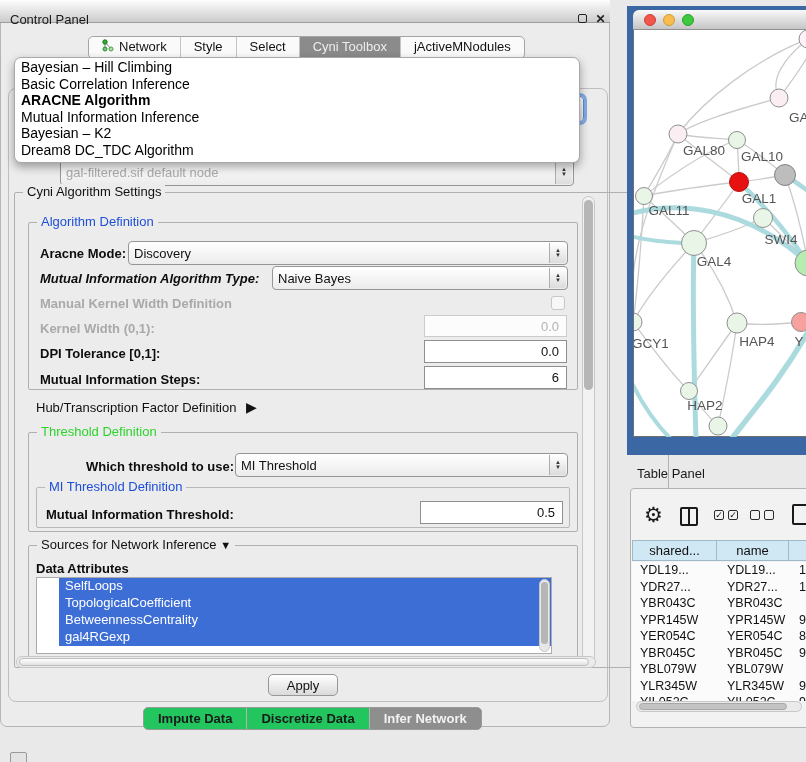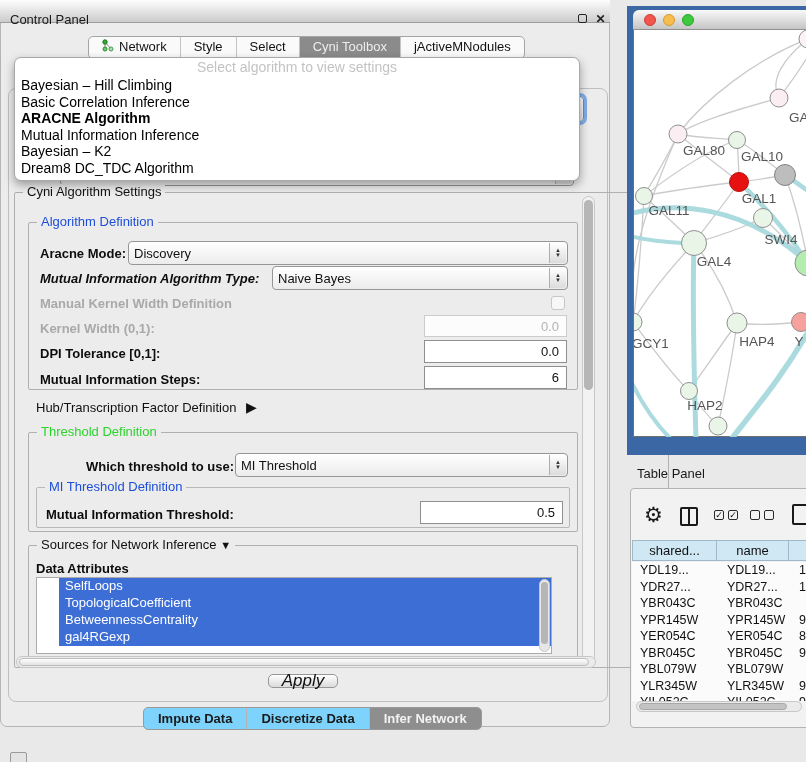"Select algorithm to view settings" div.dd-placeholder { html: <div>Select algorithm to view settings</div> -> none }
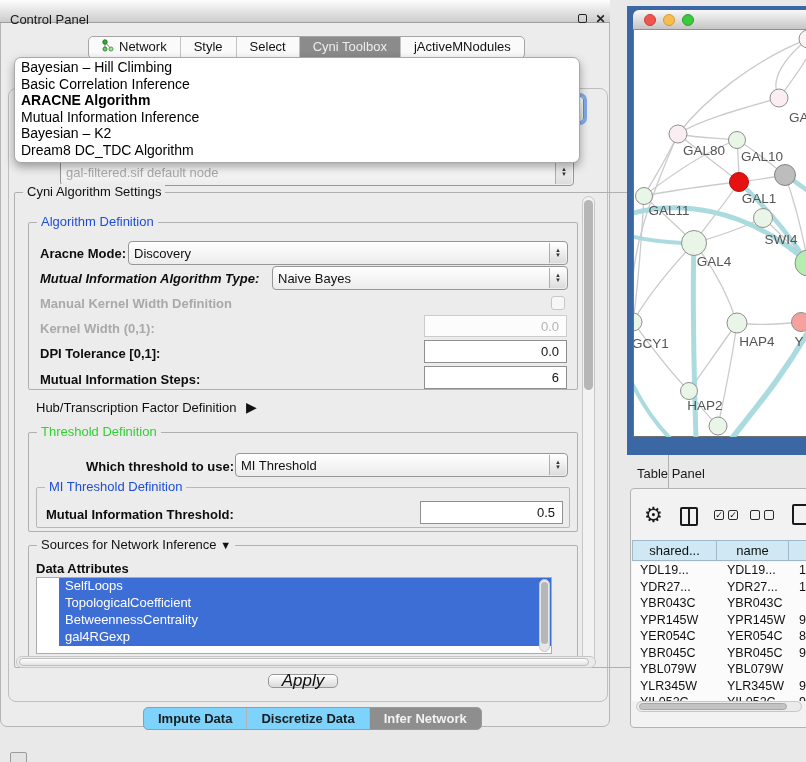"Apply" .apply-btn { font-size: 17px -> 13px; font-style: italic -> none; height: 14px -> 22px }
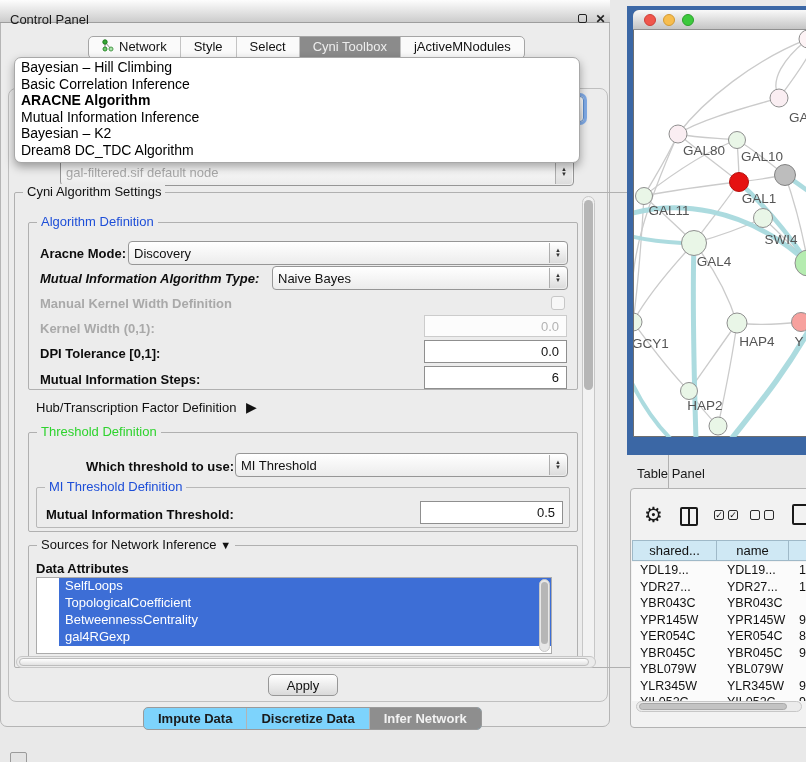"Impute Data" .seg-bar { background: #7dd3fc -> #22c55e }
